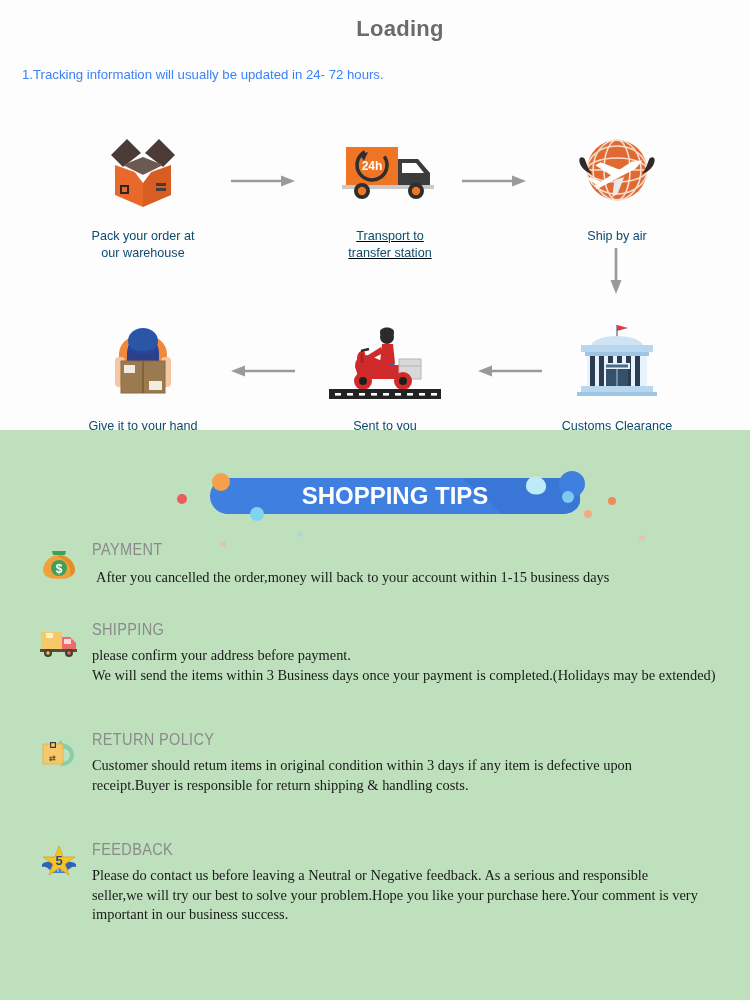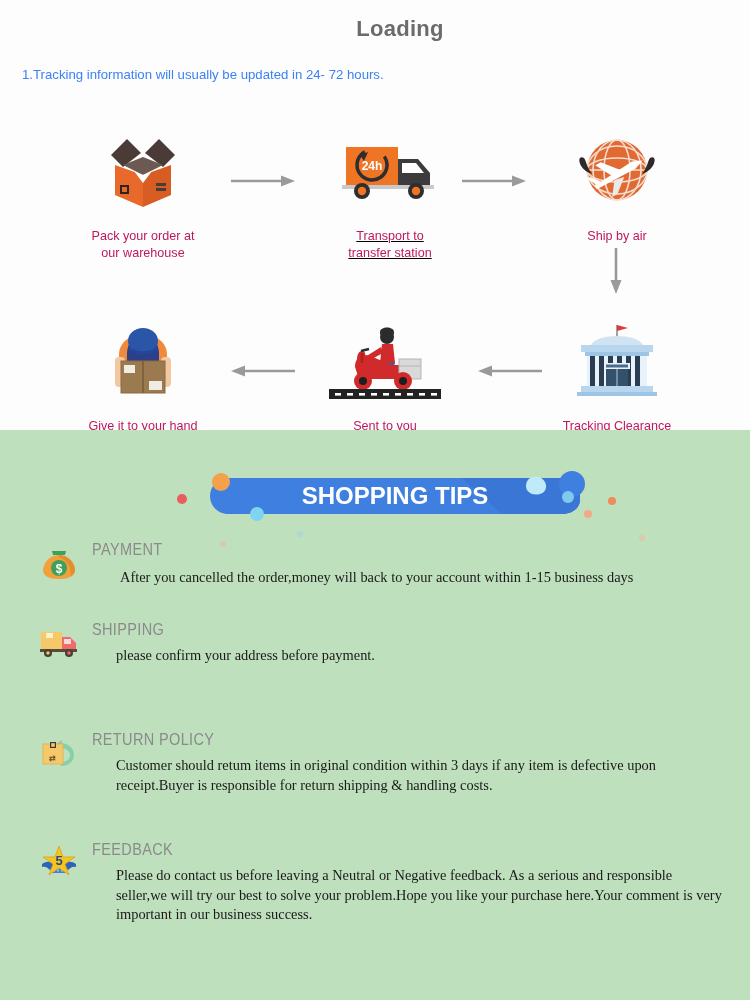"Pack your order at" .node .caption { color: #be185d -> #0c4a6e }
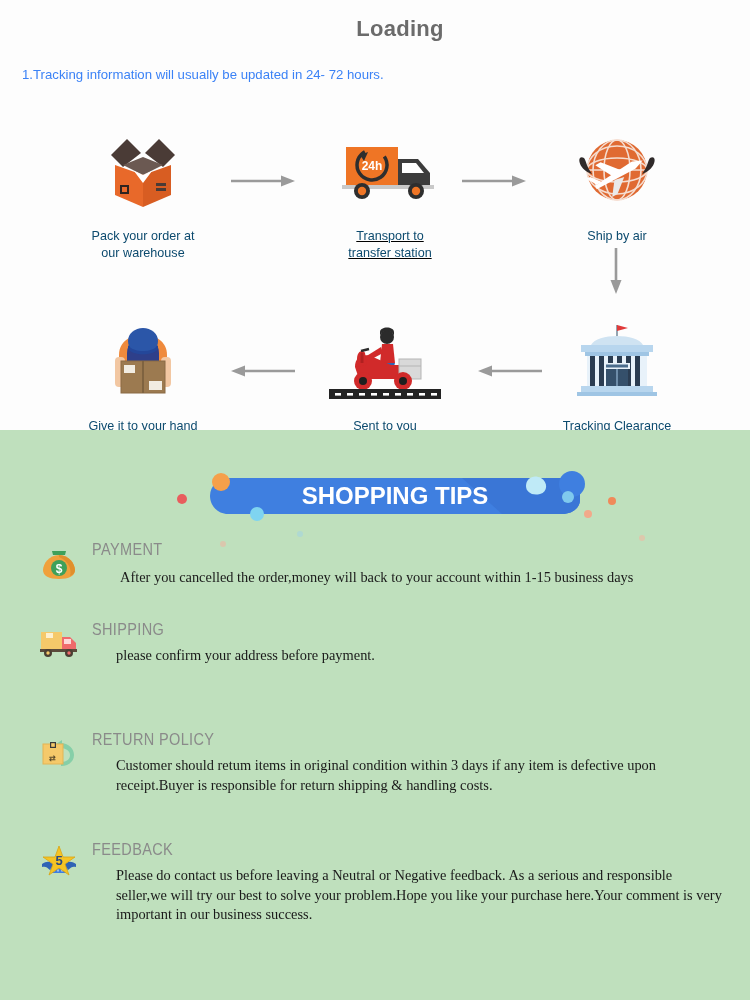"Tracking Clearance" span { text: Tracking -> Customs }
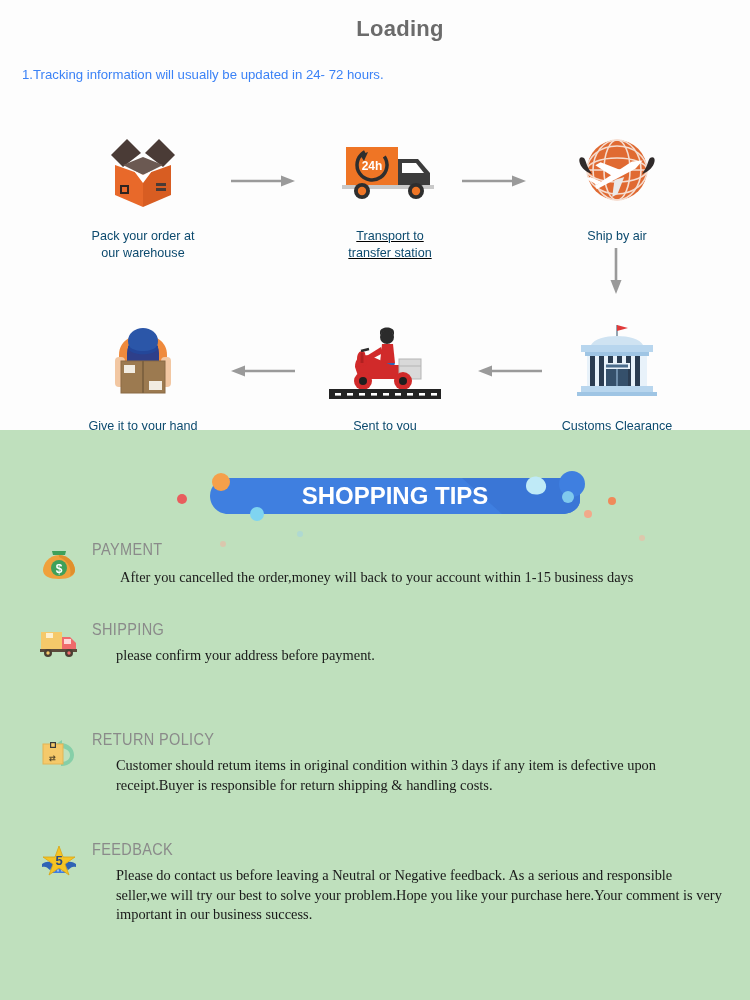"After you cancelled the order,money" .tip-body { margin-left: 24px -> none }
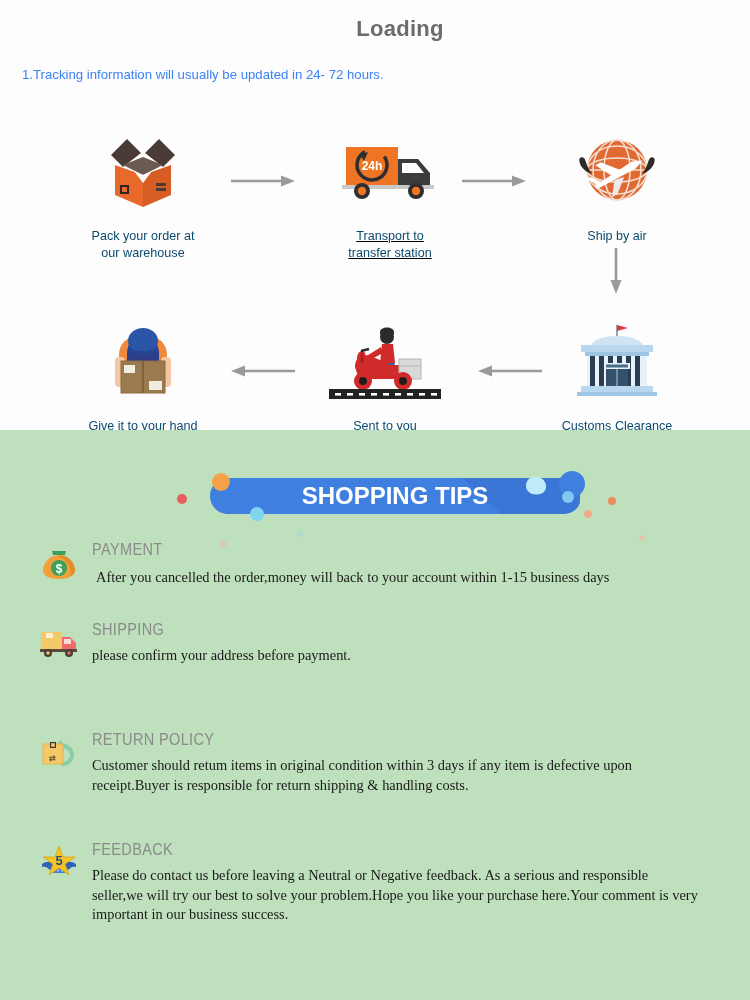"We will send the items" p { html: none -> <p>We will send the items within 3 Business days once your payment is completed.(Holidays may be extended)</p> }
